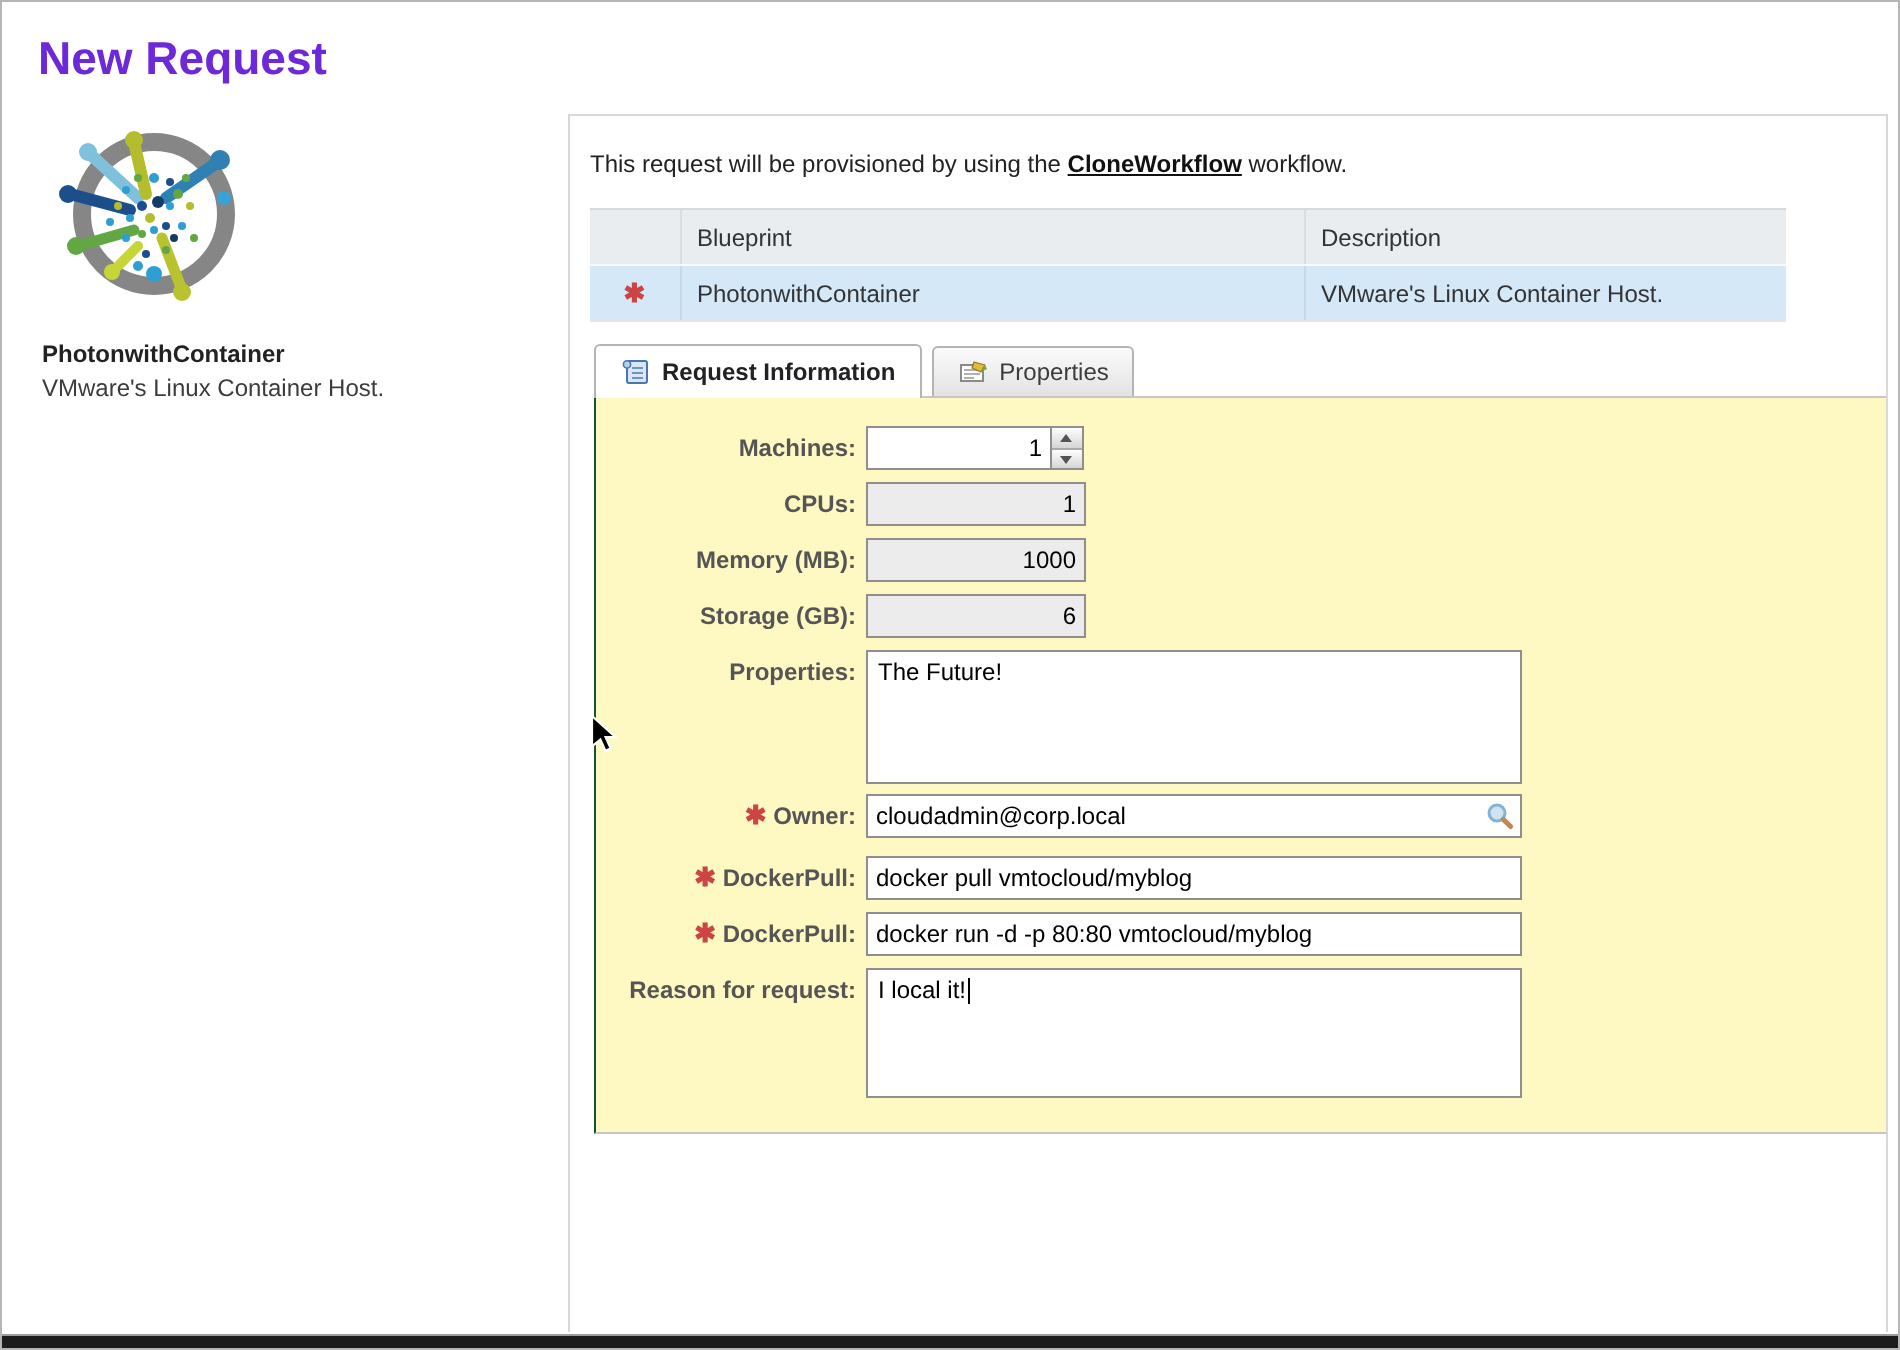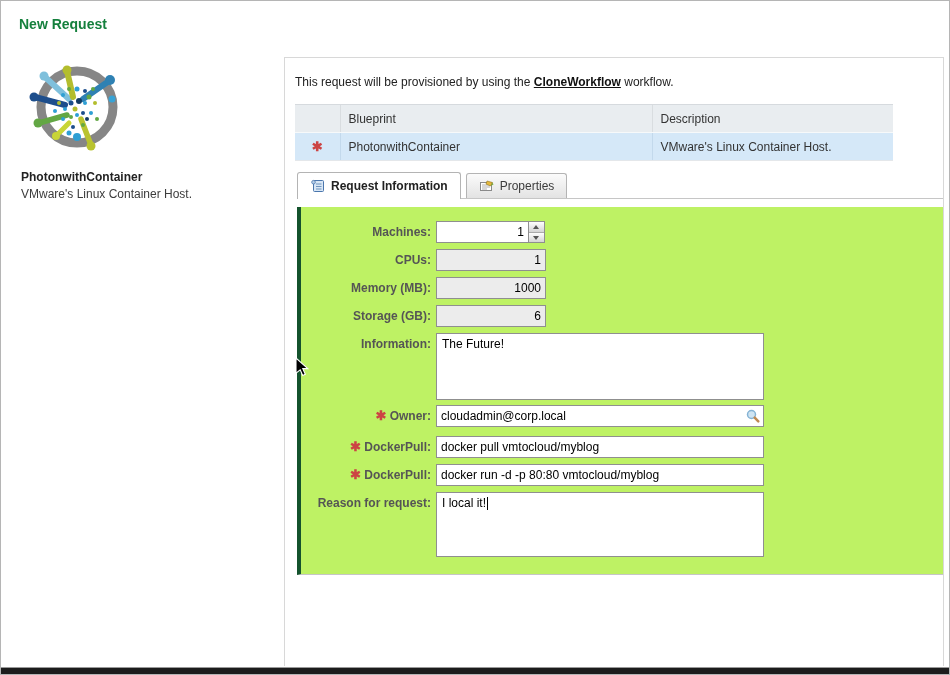"New Request" .page-title { color: #15803d -> #6d28d9; font-size: 14px -> 23px }
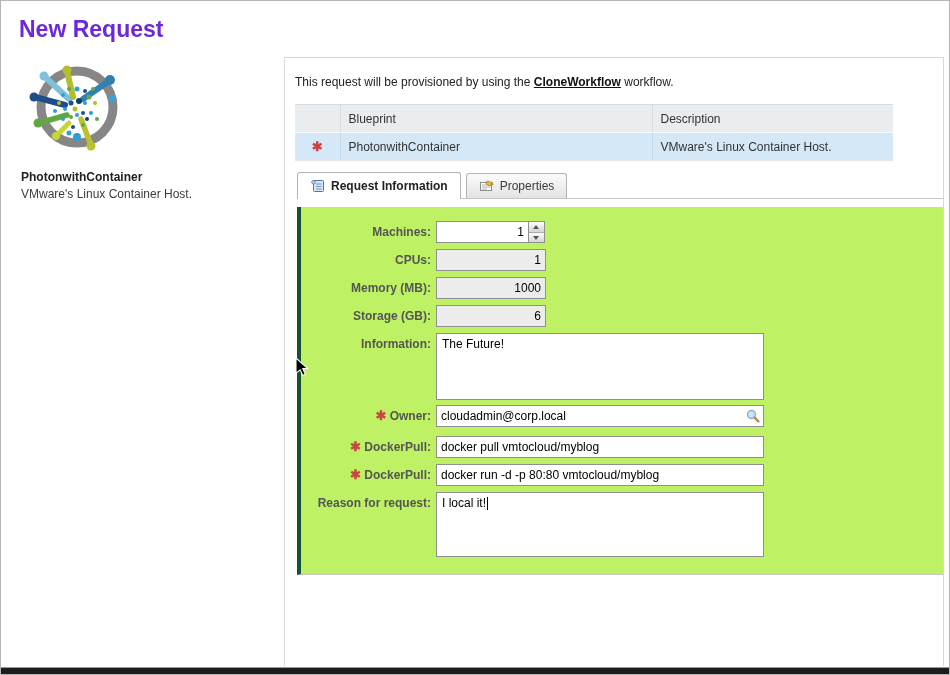"Machines:" .tab-panel { background: #bef264 -> #fef9c3; border-left: 4px solid #14532d -> 1px solid #14532d; top: 149px -> 141px }
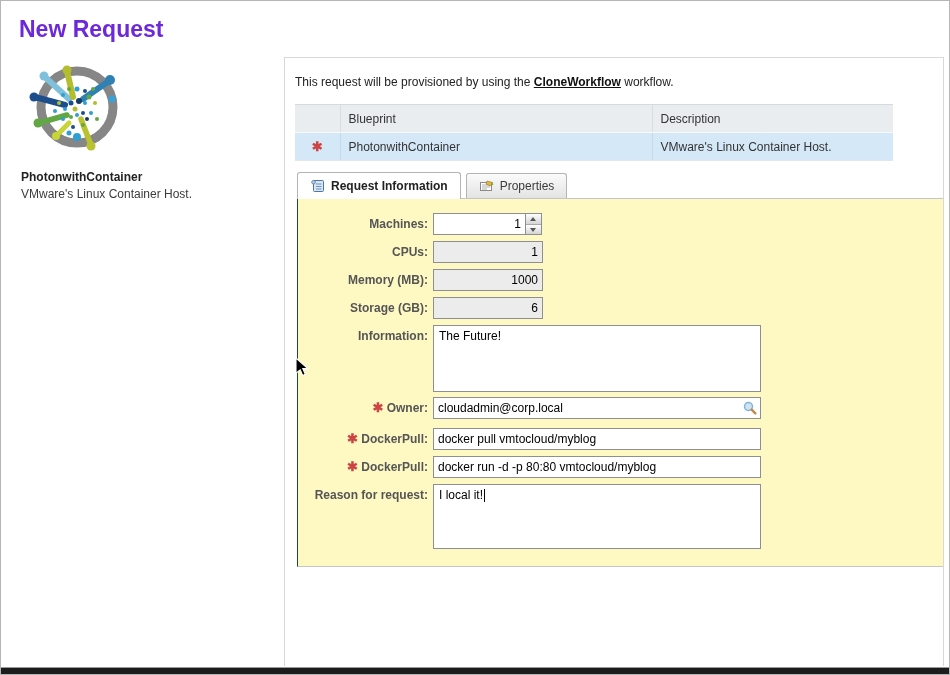"Information:" div.flabel { text: Information -> Properties }
